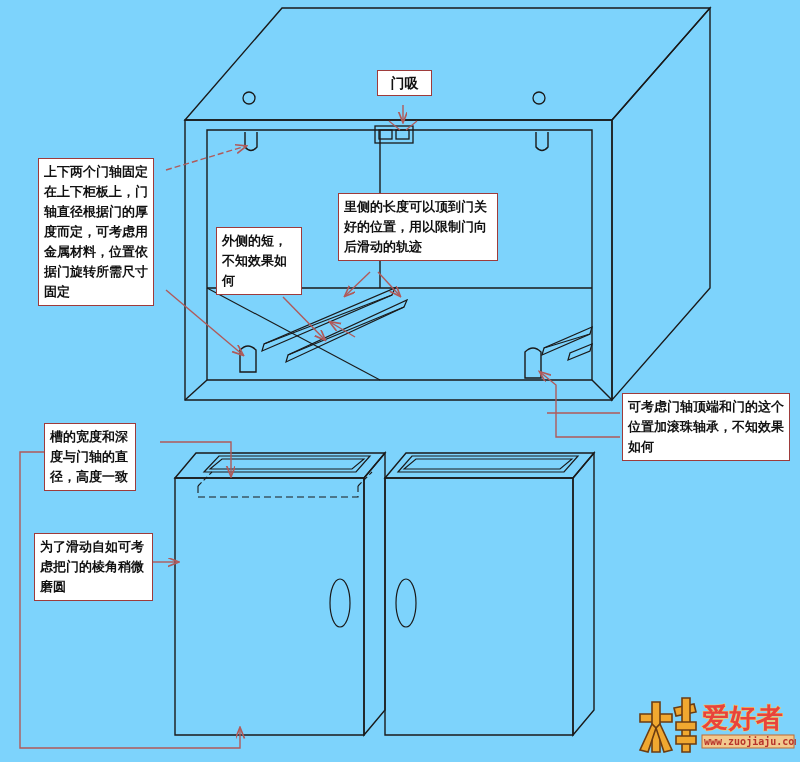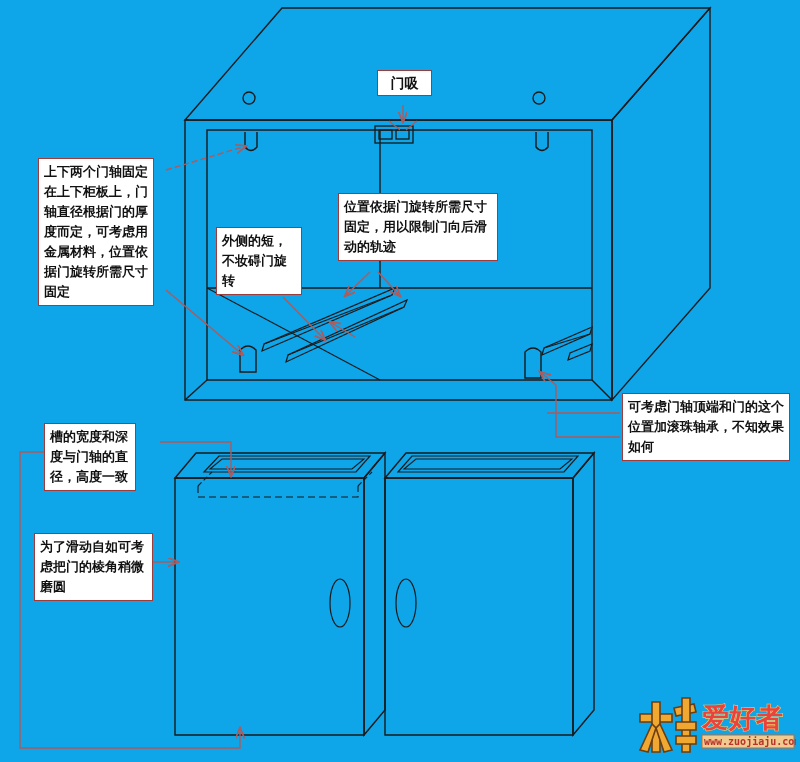"门吸" #stage { background: #0ea5e9 -> #7dd3fc }
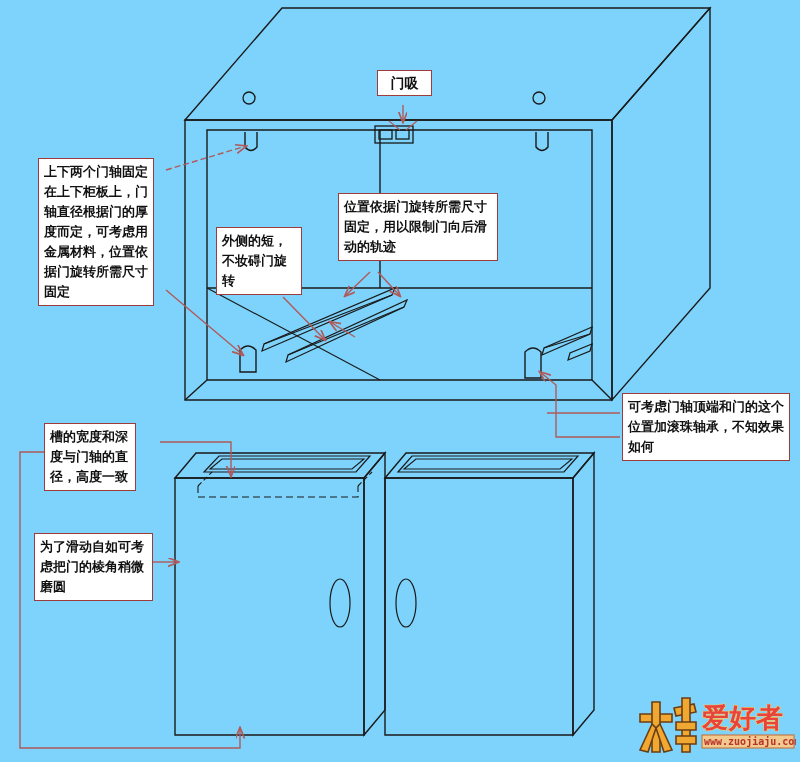"位置依据门旋转所需尺寸固定，用以限制门向后滑动的轨迹" div.note { text: 位置依据门旋转所需尺寸固定 -> 里侧的长度可以顶到门关好的位置 }
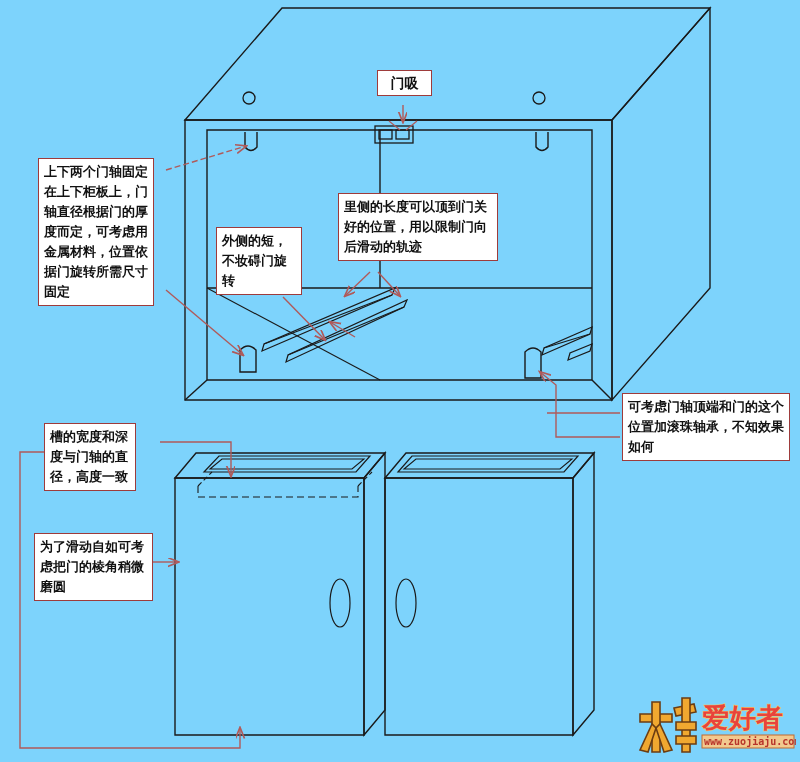"外侧的短，不妆碍门旋转" div.note { text: 妆碍门旋转 -> 知效果如何 }
